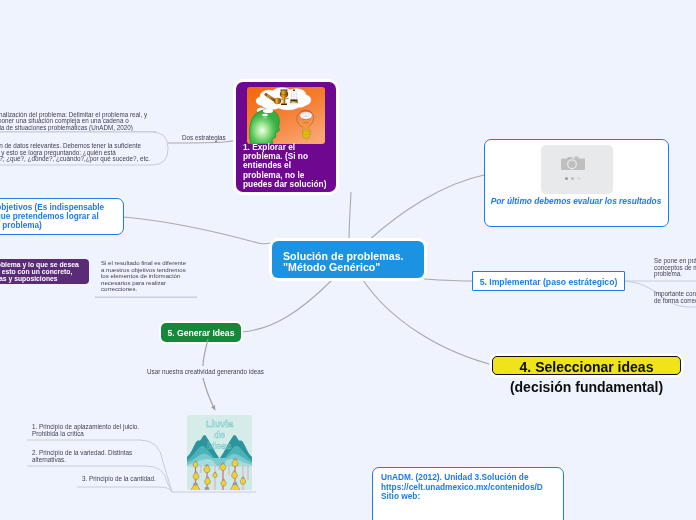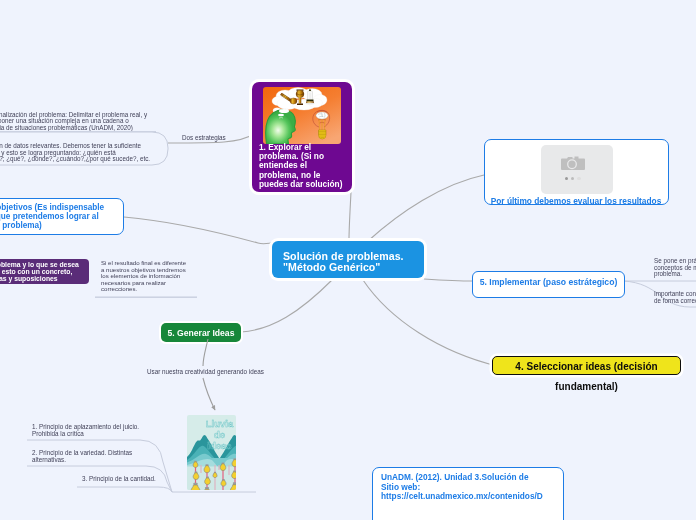"1. Explorar el problema. (Si" .n-explorar { left: 252px -> 236px }
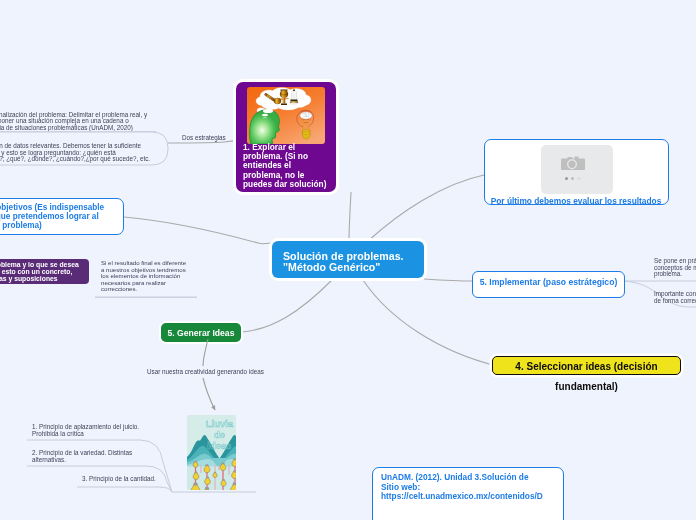"Por último debemos evaluar los" .n-eval { font-style: none -> italic; height: 66px -> 88px }
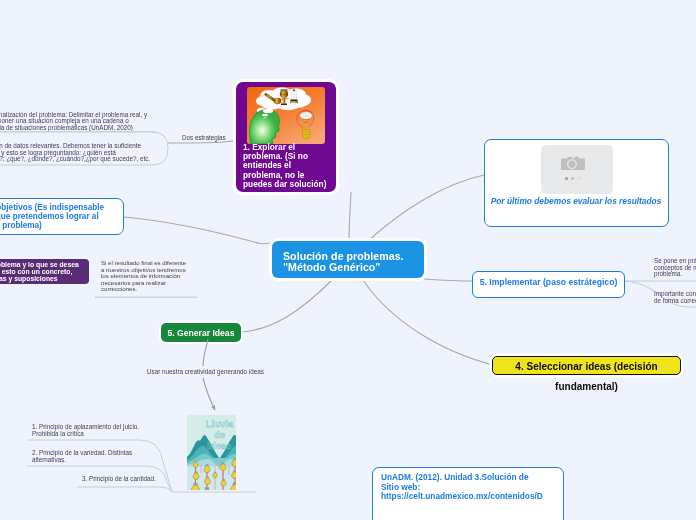"5. Implementar (paso estrátegico)" .n-impl { border-radius: 6px -> 1px; height: 27px -> 20px }
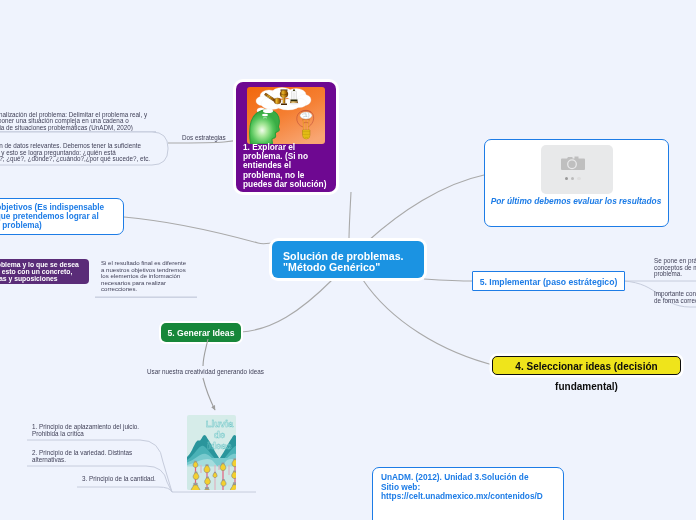"4. Seleccionar ideas (decisión" .n-sel .lbl { font-size: 10px -> 14px }
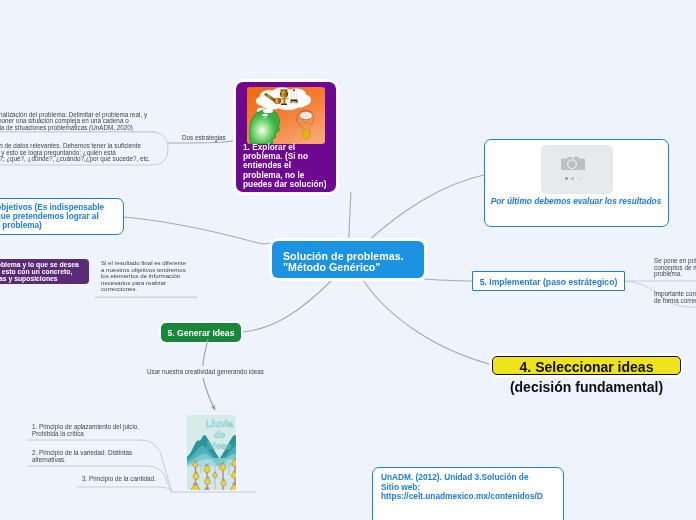"Lluvia" .n-brain { width: 49px -> 65px }
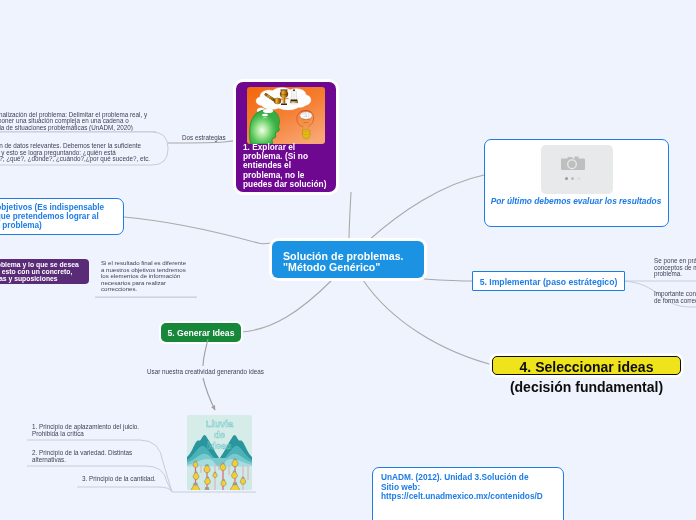"Sitio web:" div { order: before "https://celt.unadmexico.mx/contenidos/D" -> after "https://celt.unadmexico.mx/contenidos/D" }
